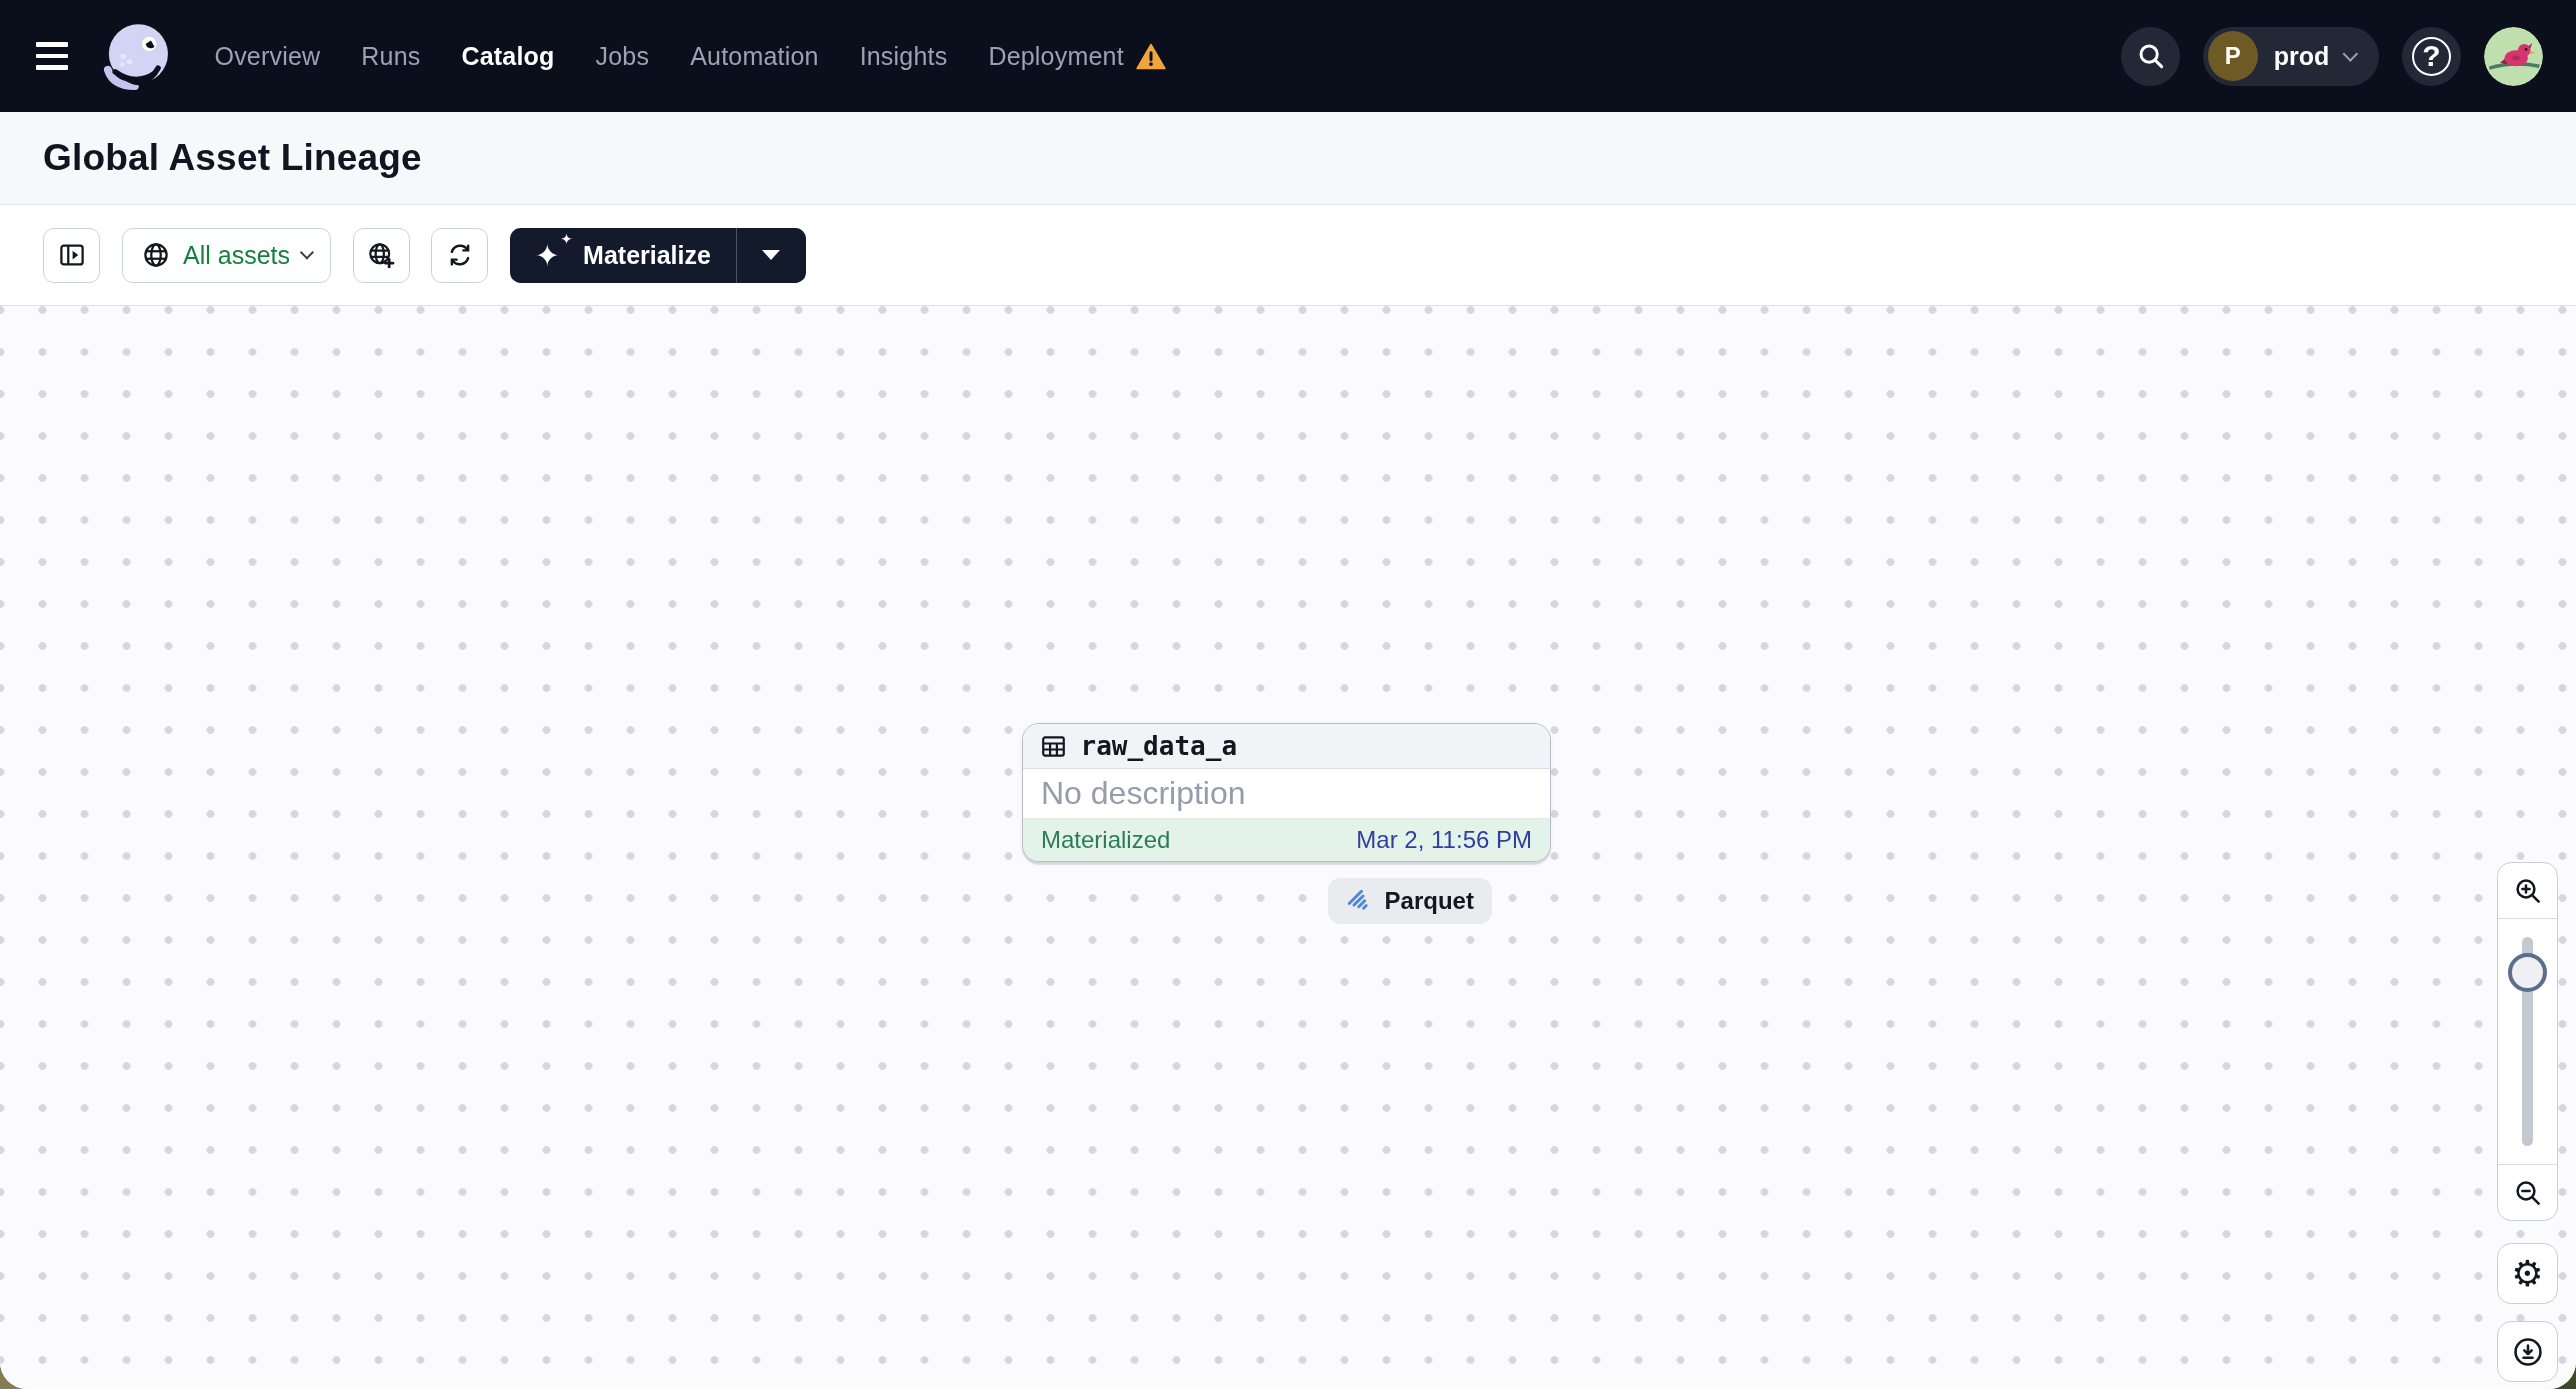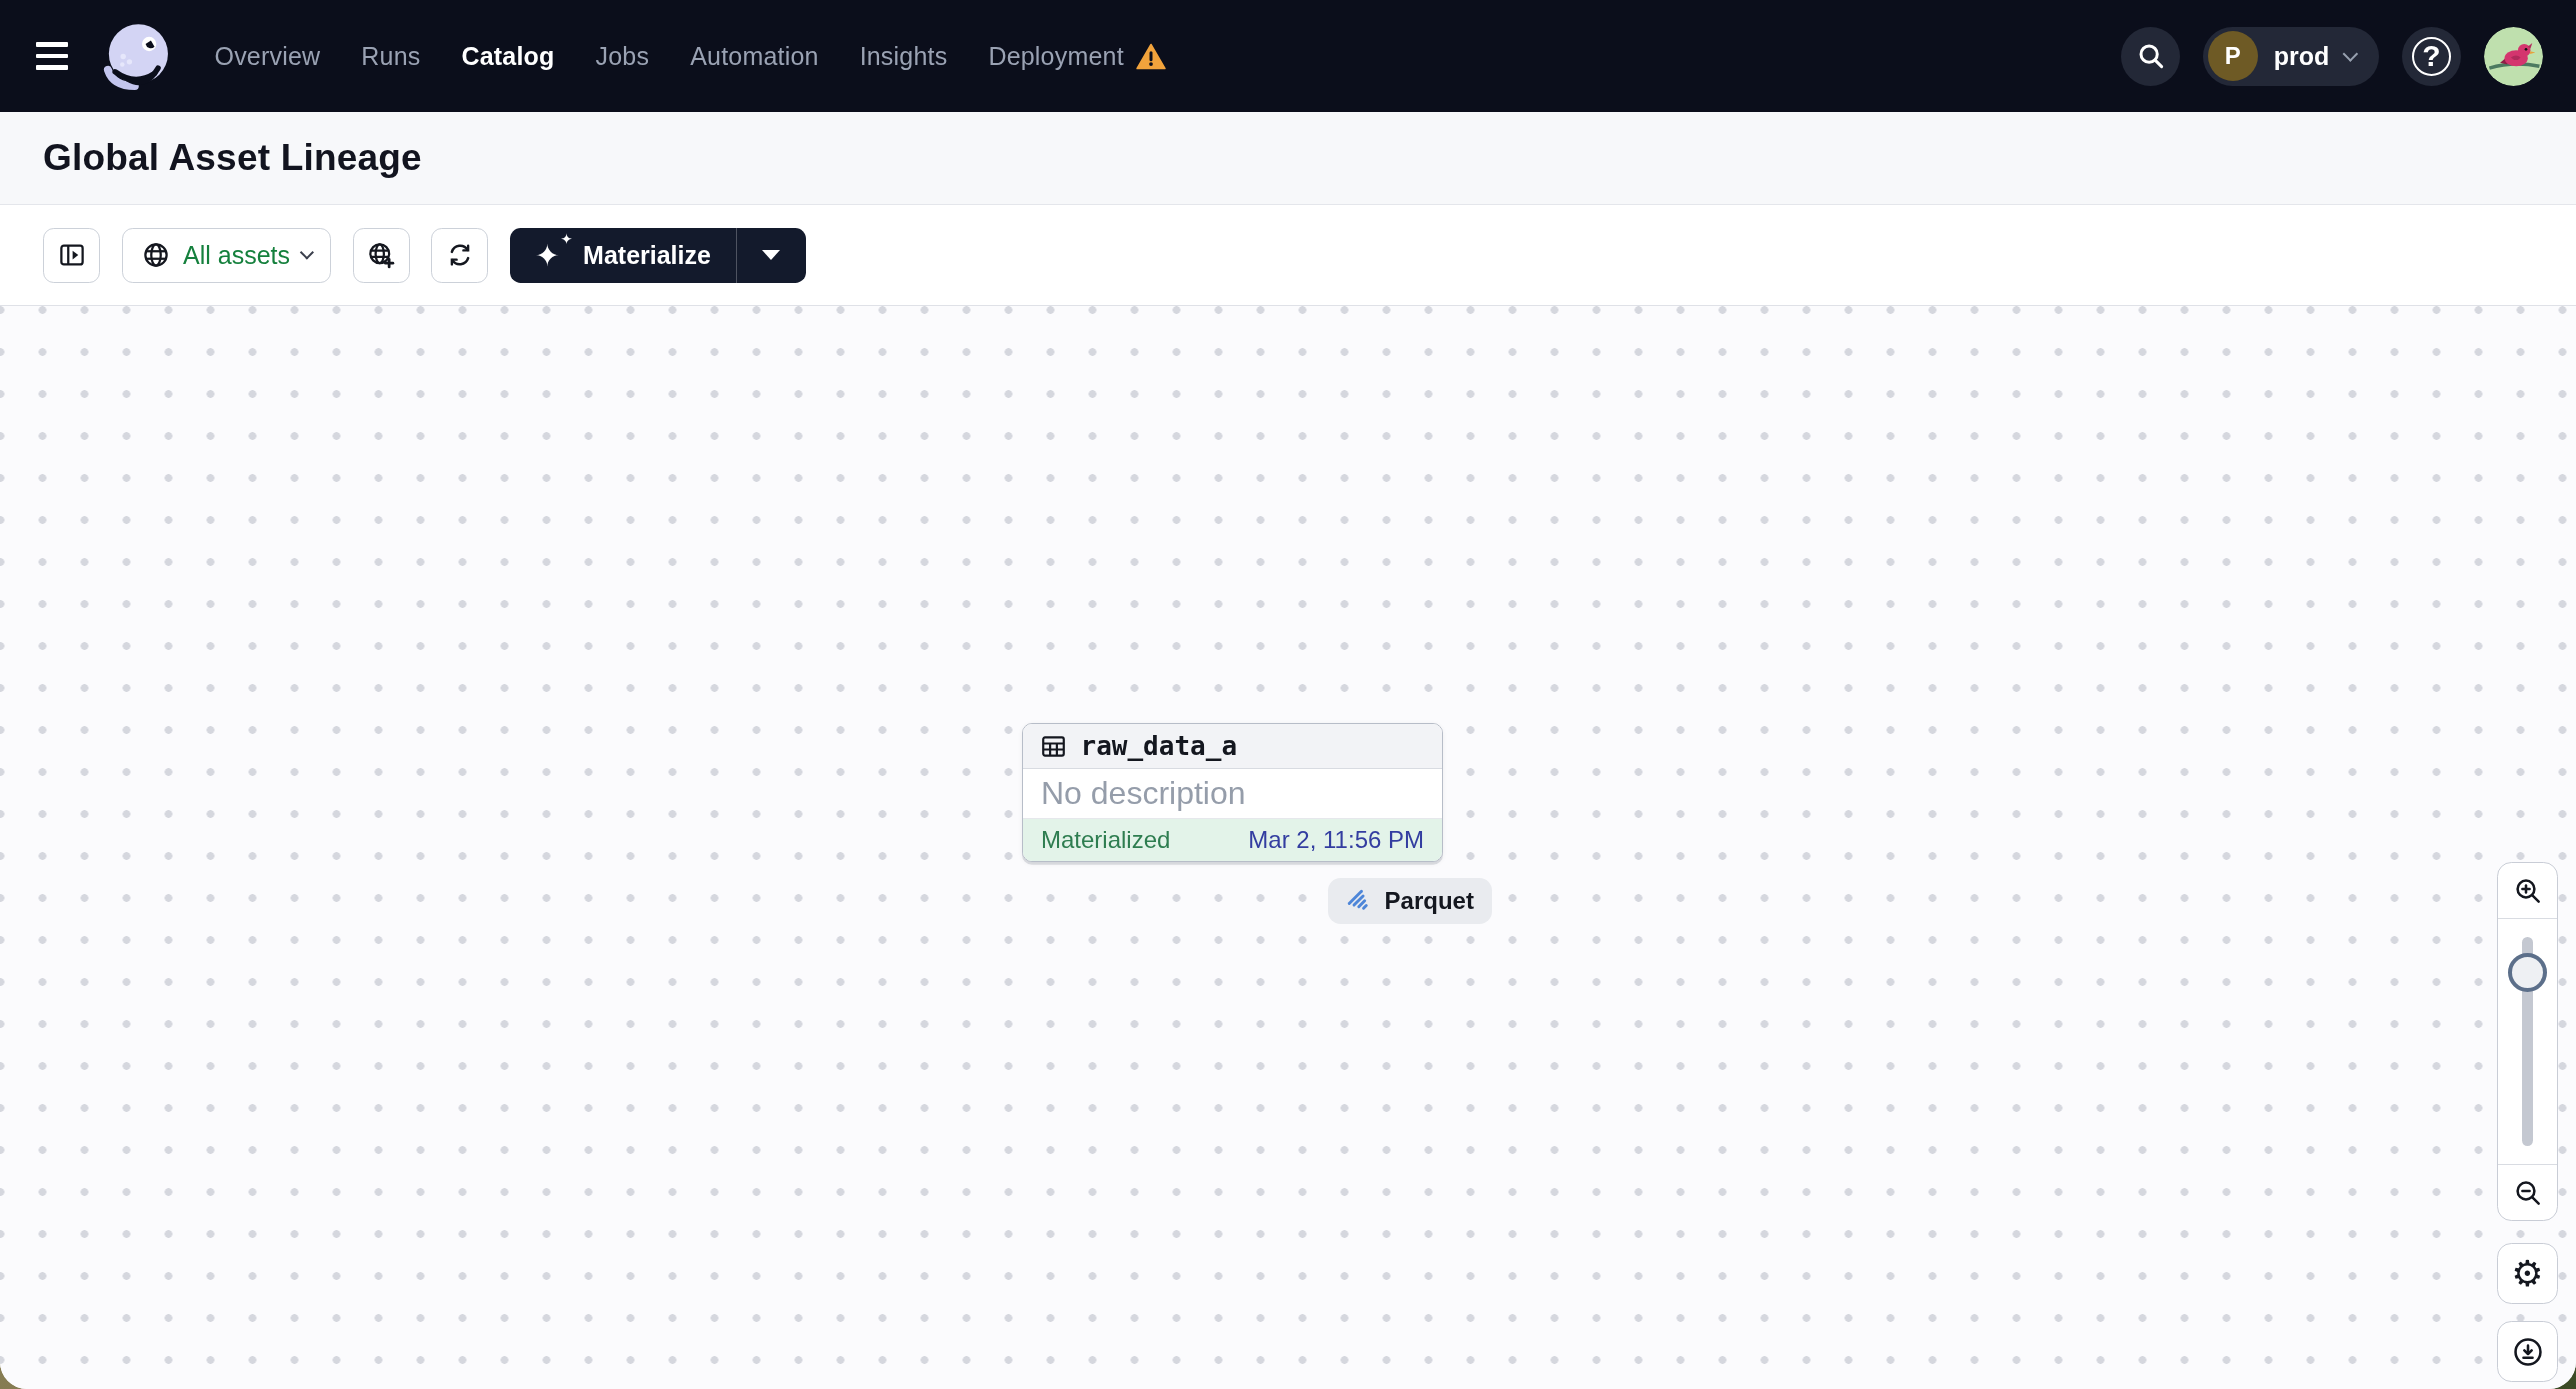"raw_data_a" .asset-node { border-radius: 10px -> 17px; width: 421px -> 529px }
